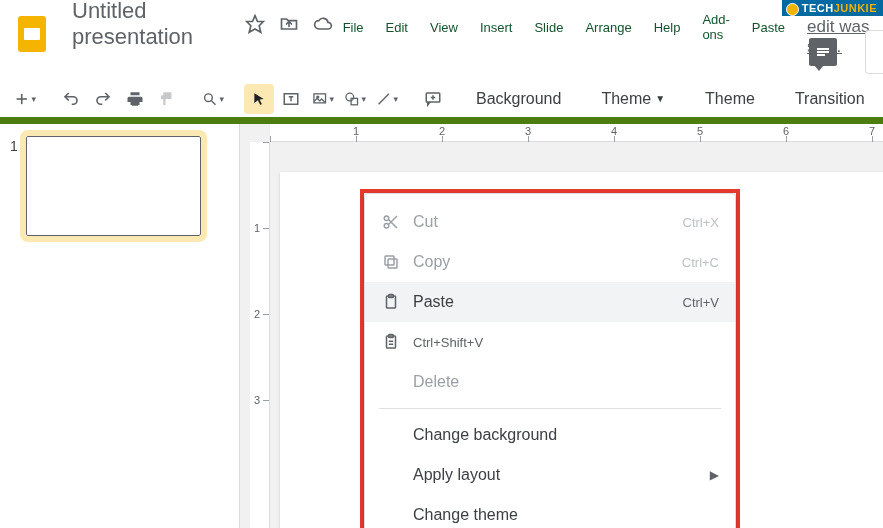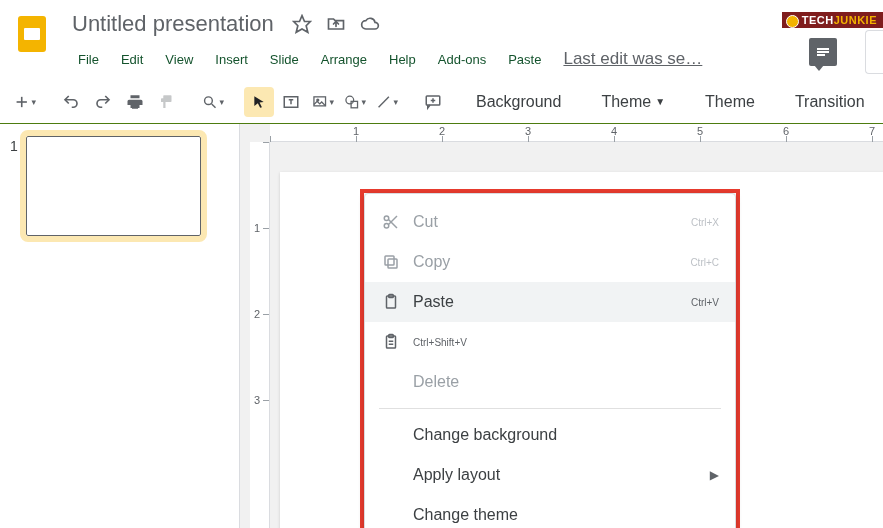"Untitled presentation" .title-block { flex-direction: column -> row }
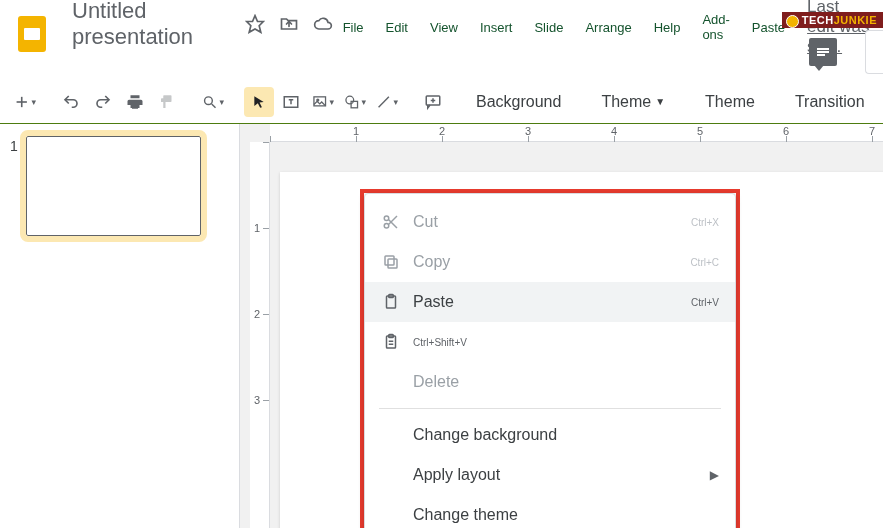"TECHJUNKIE" .watermark { background: #7f1d1d -> #0369a1; margin-top: 12px -> none }
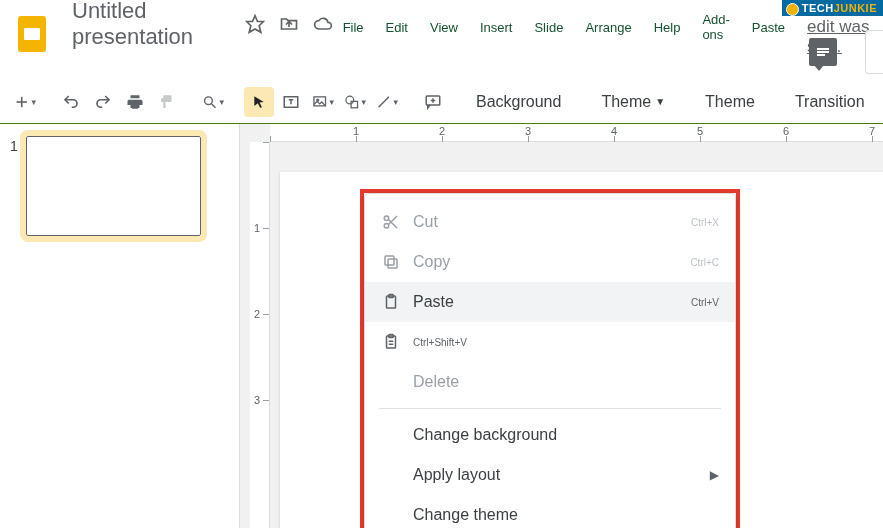"Background" .toolbar { border-bottom: 1px solid #4d7c0f -> 7px solid #4d7c0f }
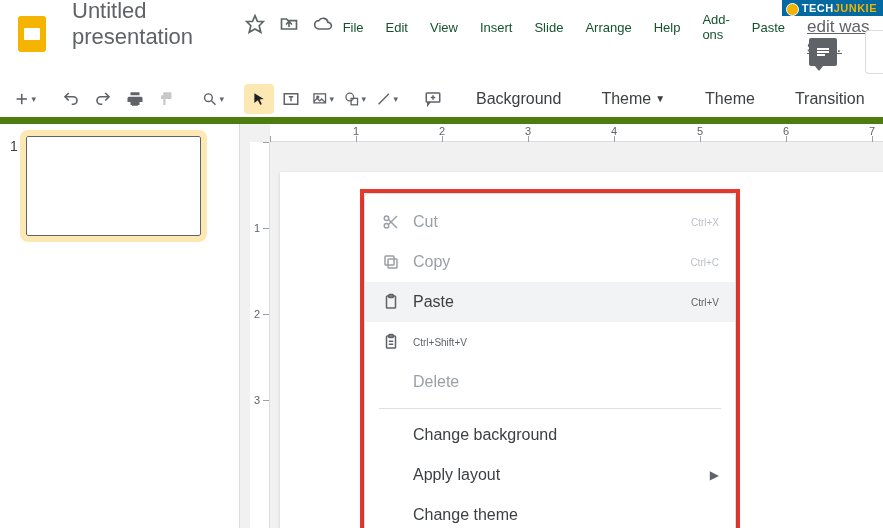"Ctrl+X" .ctx-hk { font-size: 10px -> 13px }
